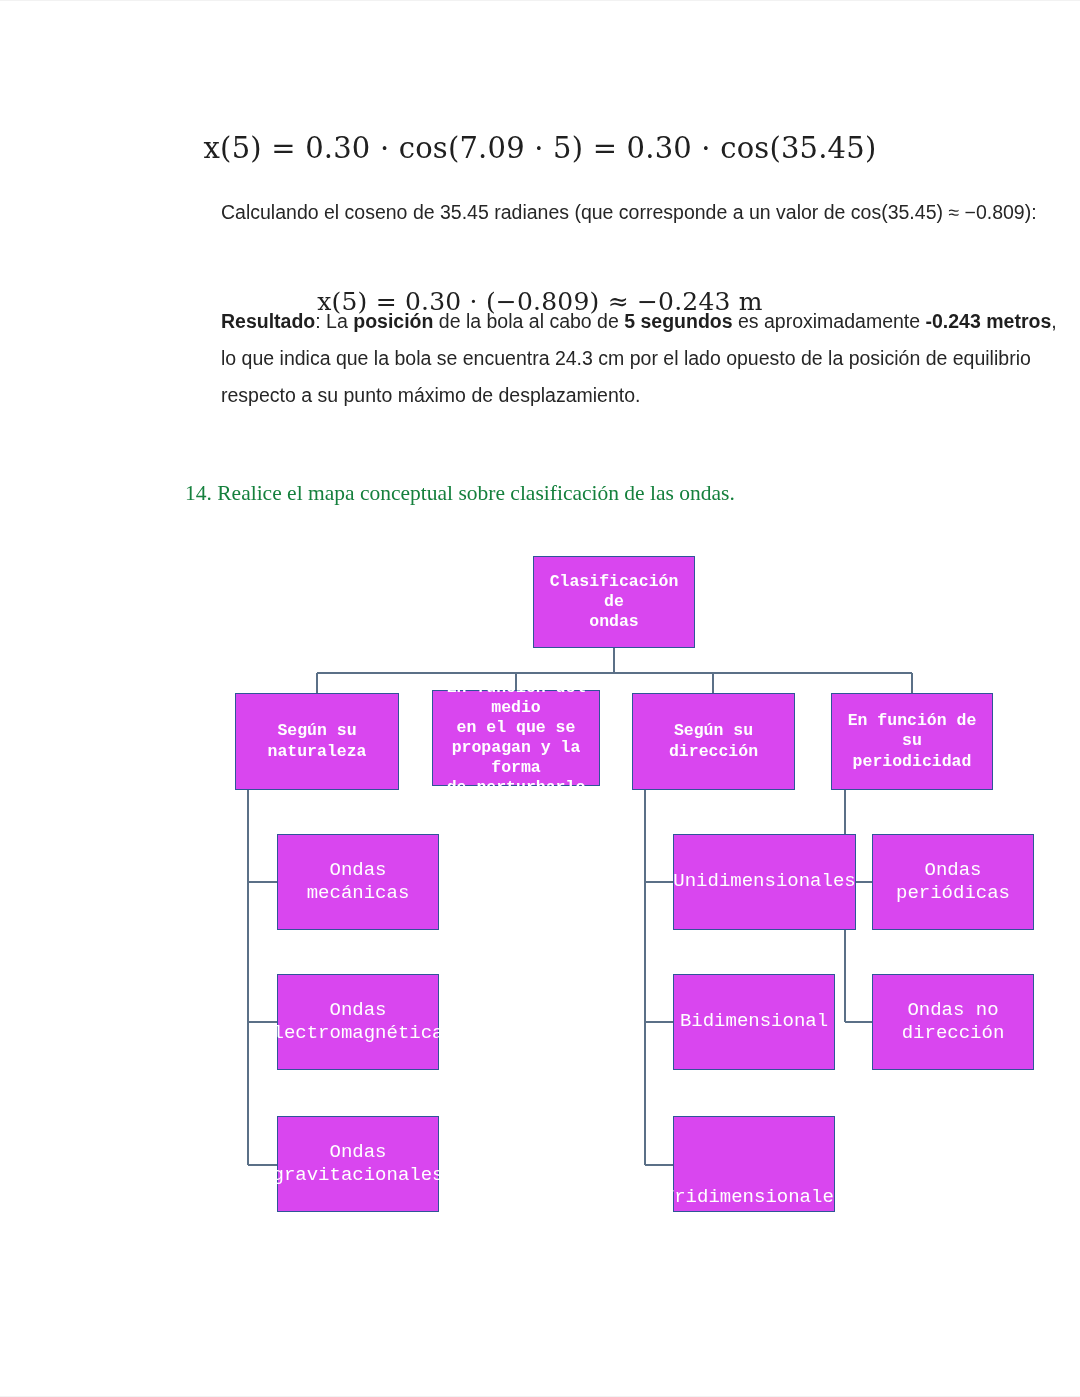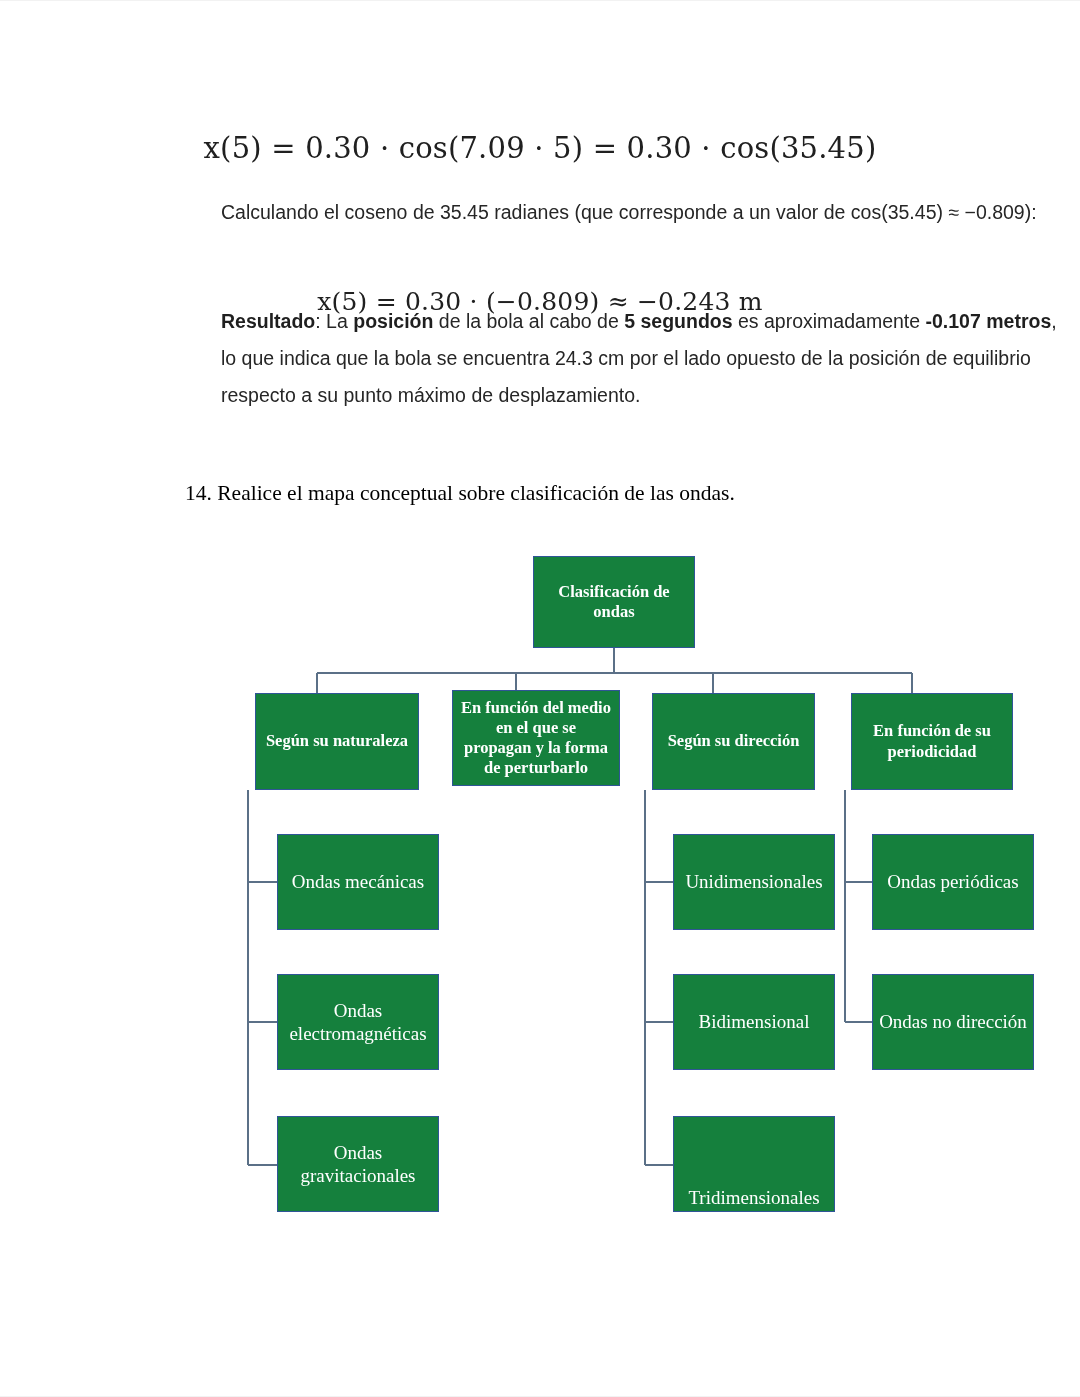"-0.107 metros" b { text: -0.107 -> -0.243 }
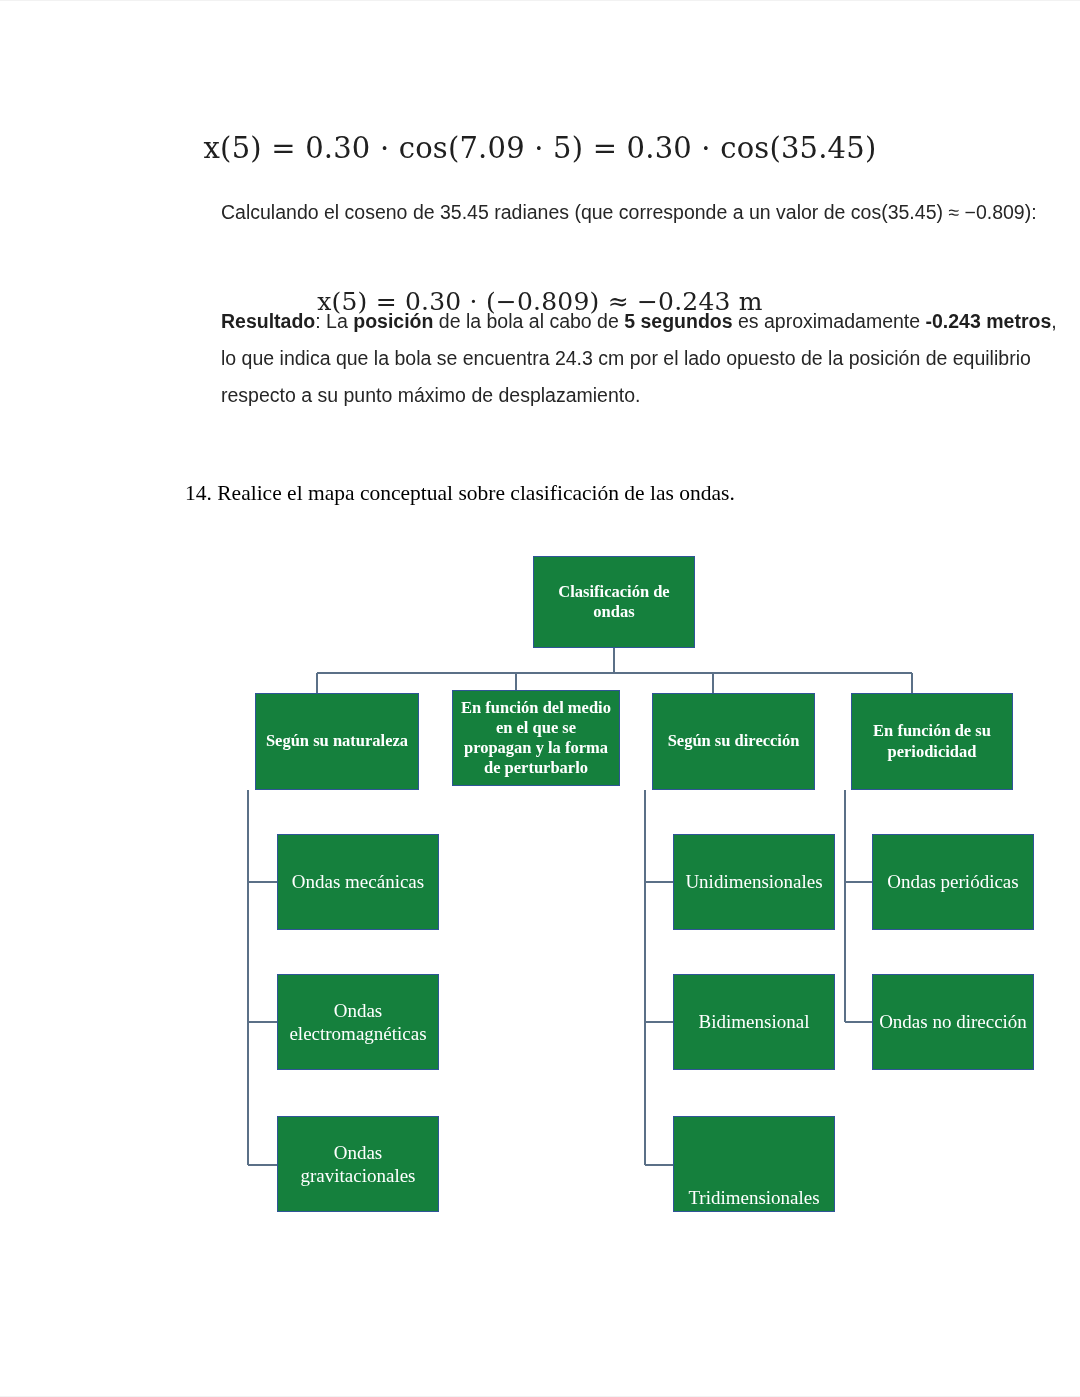"14. Realice el mapa conceptual" .question { color: #000000 -> #15803d }
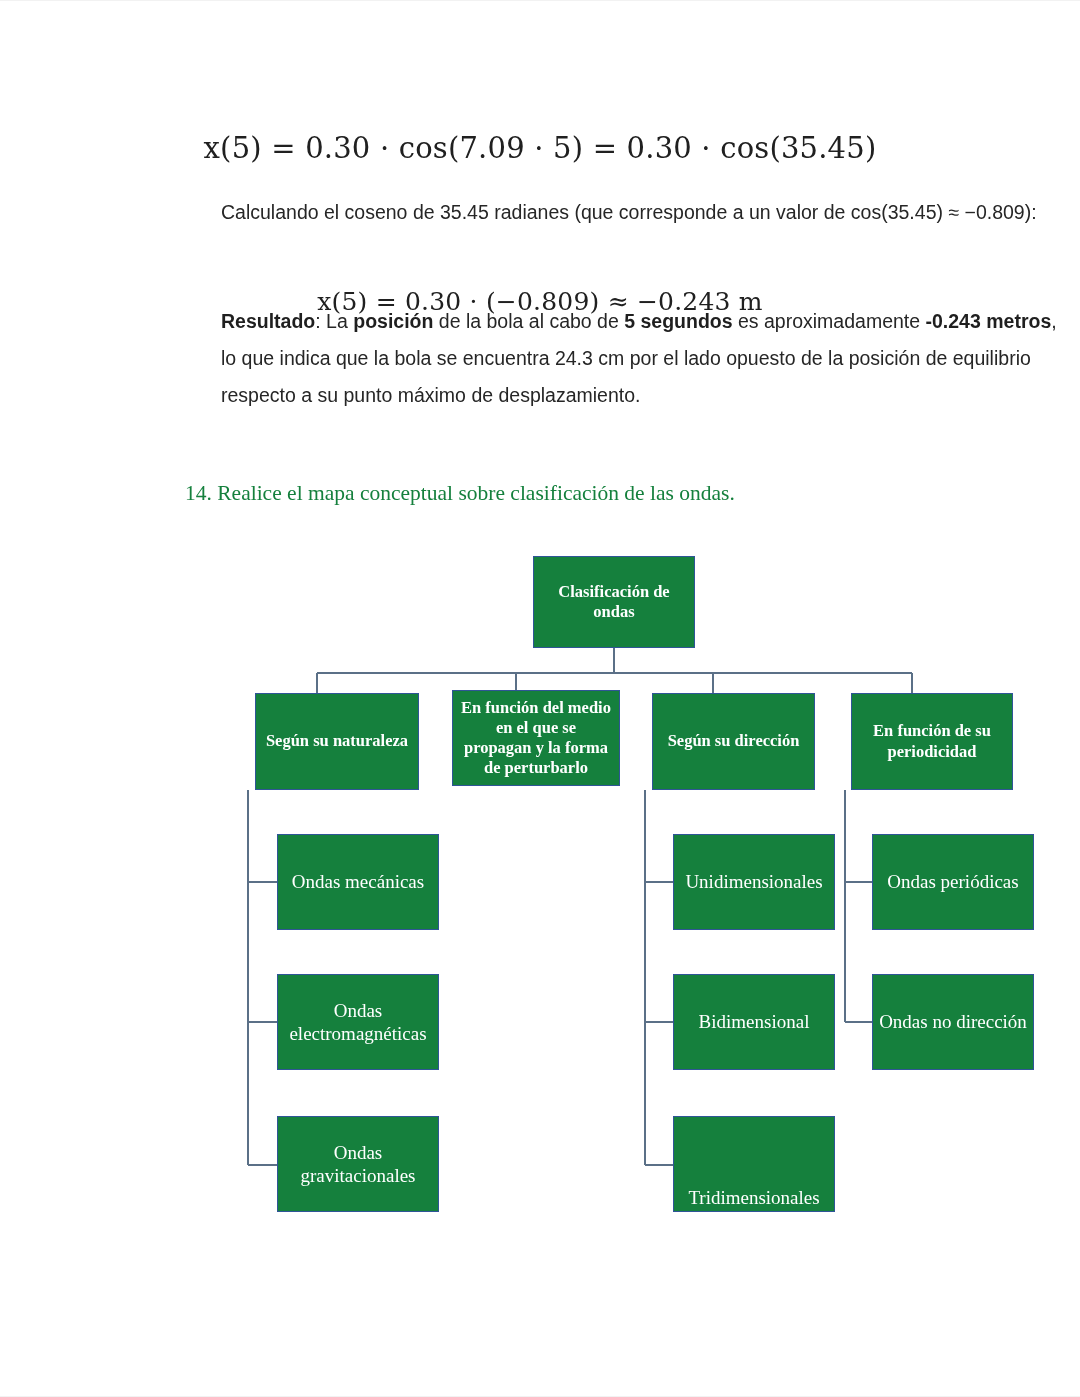"Clasificación de" .node { background: #15803d -> #d946ef; font-family: Liberation Serif, serif -> Liberation Mono, monospace }
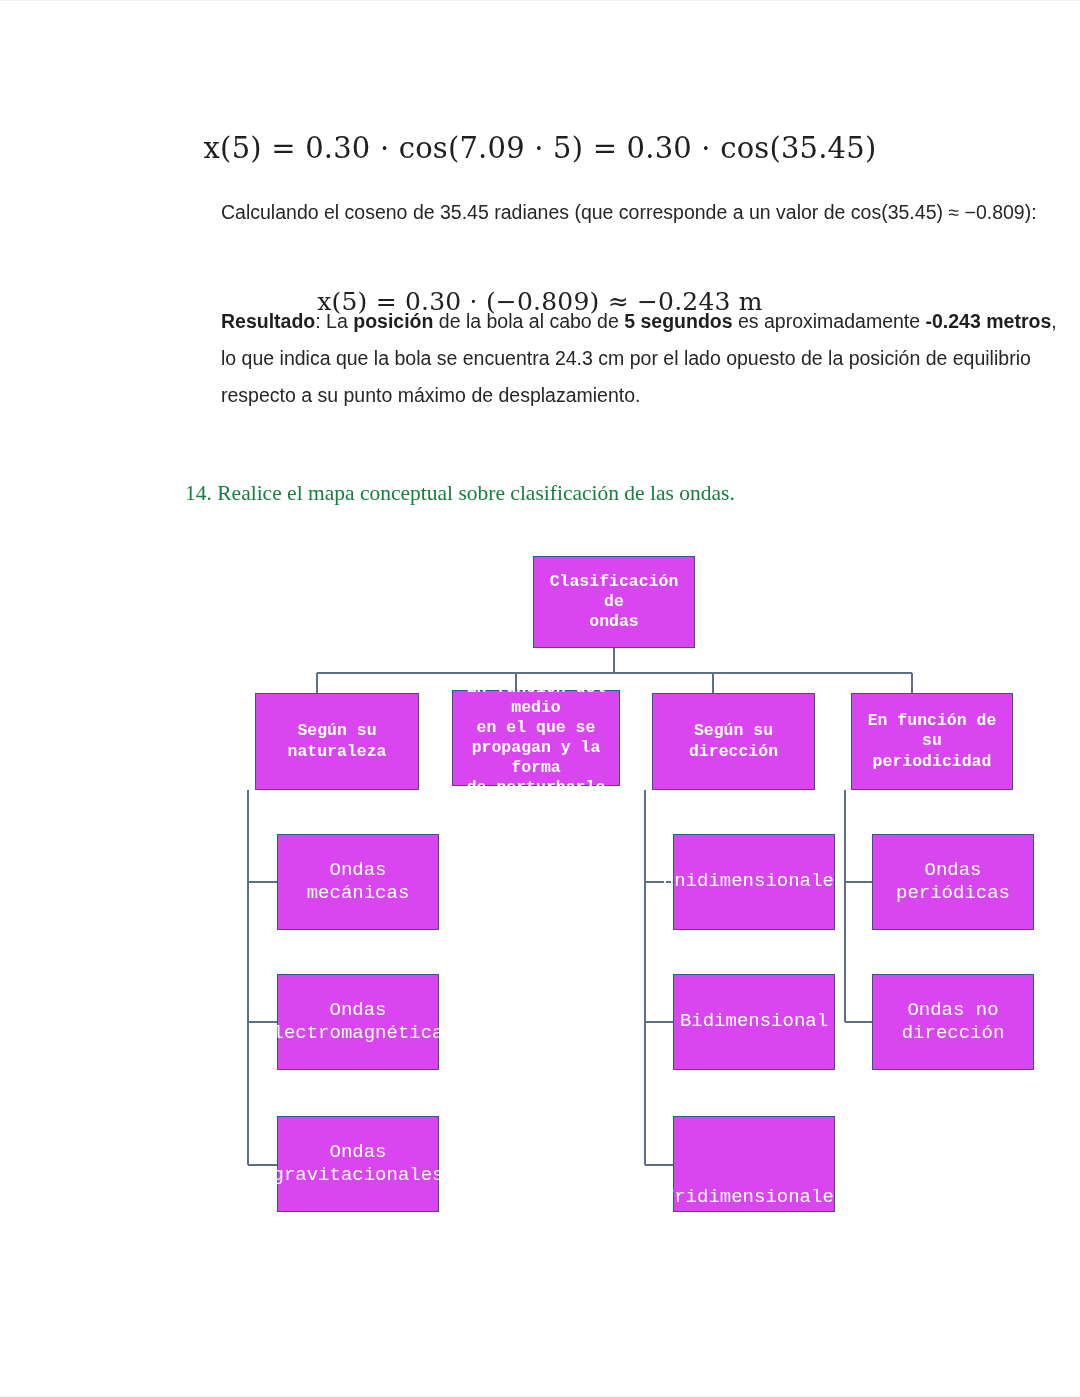"En función del medio" .node.lvl1 { margin-left: 20px -> none }
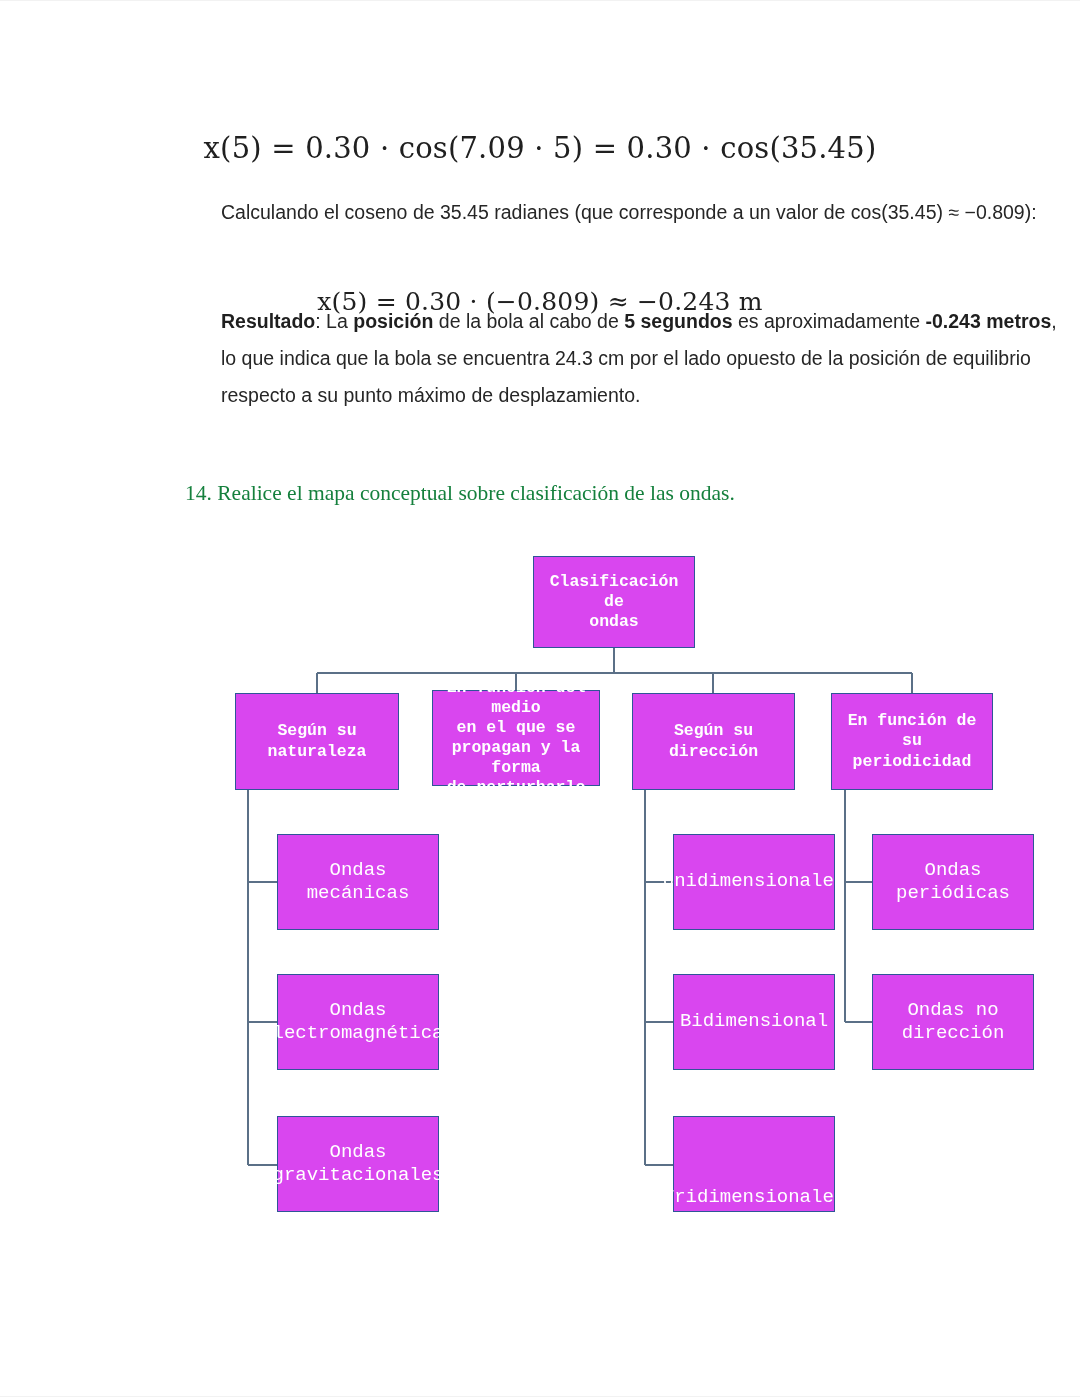"Unidimensionales" div.node { width: 162px -> 183px }
